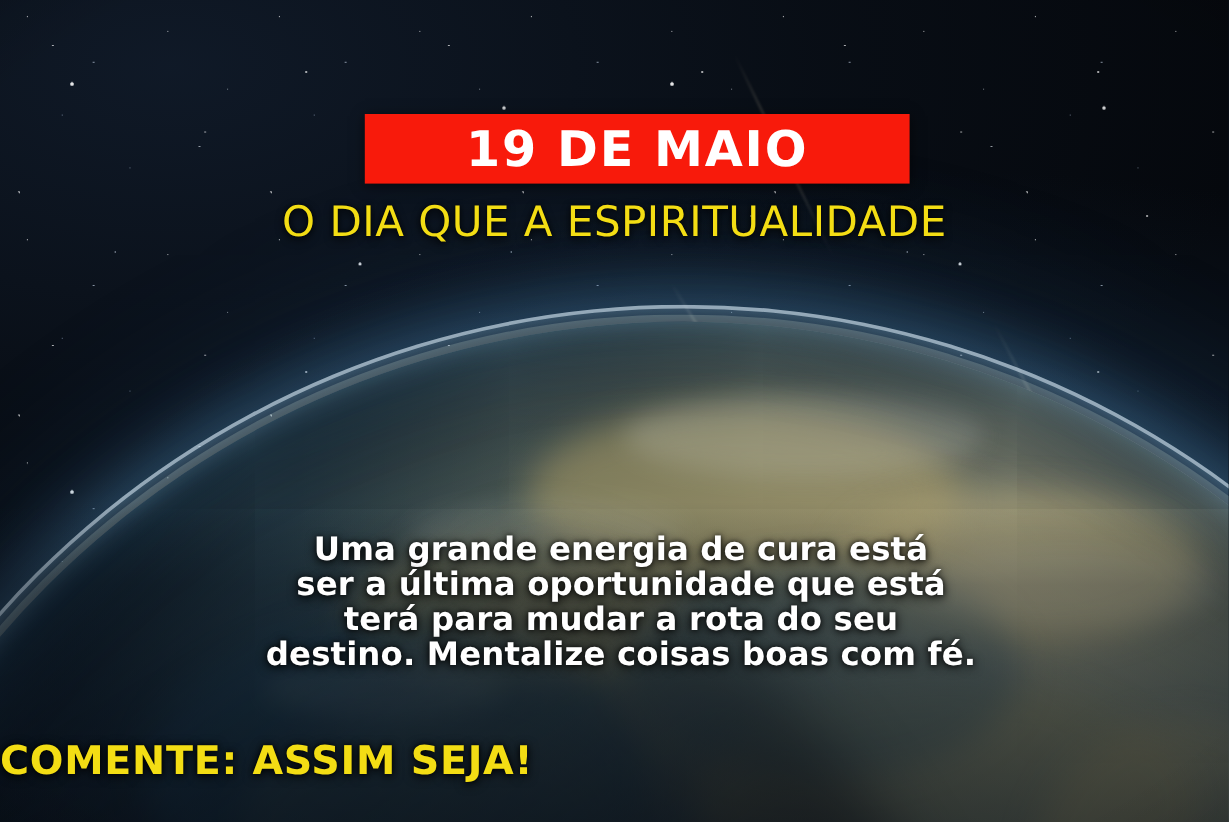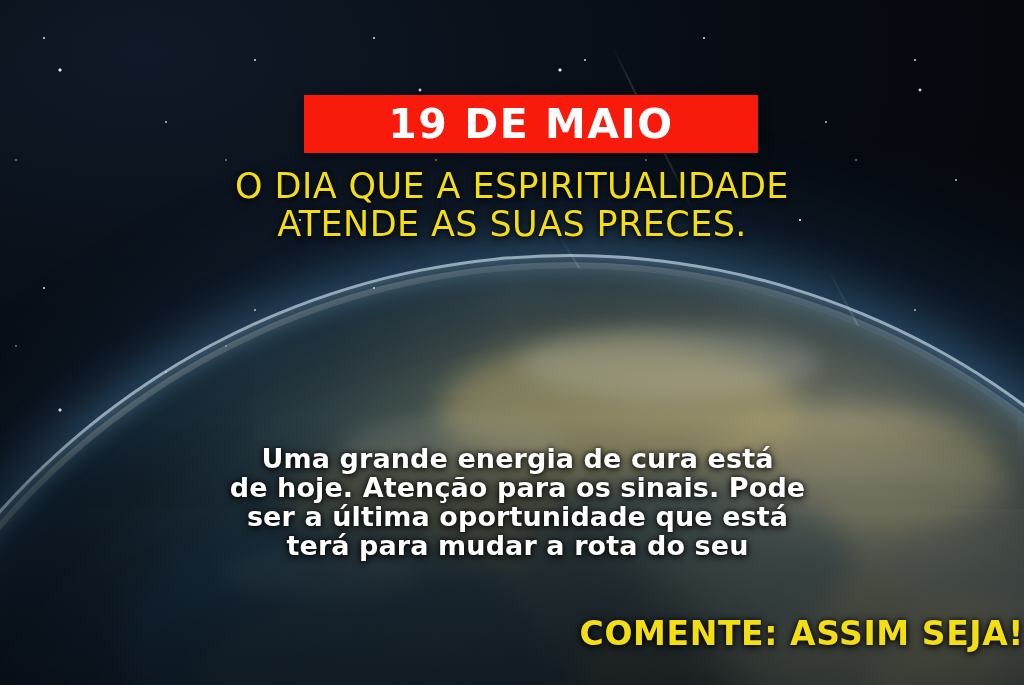"ATENDE AS SUAS PRECES." span.hl-line { html: <span>ATENDE AS SUAS PRECES.</span> -> none }
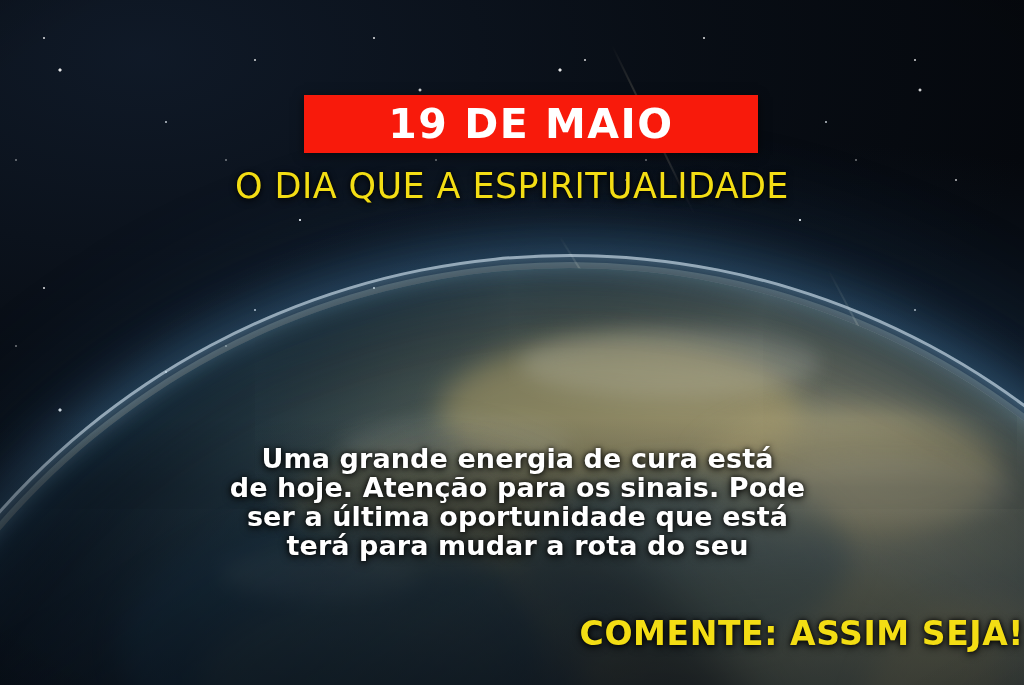"de hoje. Atenção para os" span.bd-line { html: <span>de hoje. Atenção para os sinais. Pode</span> -> none }
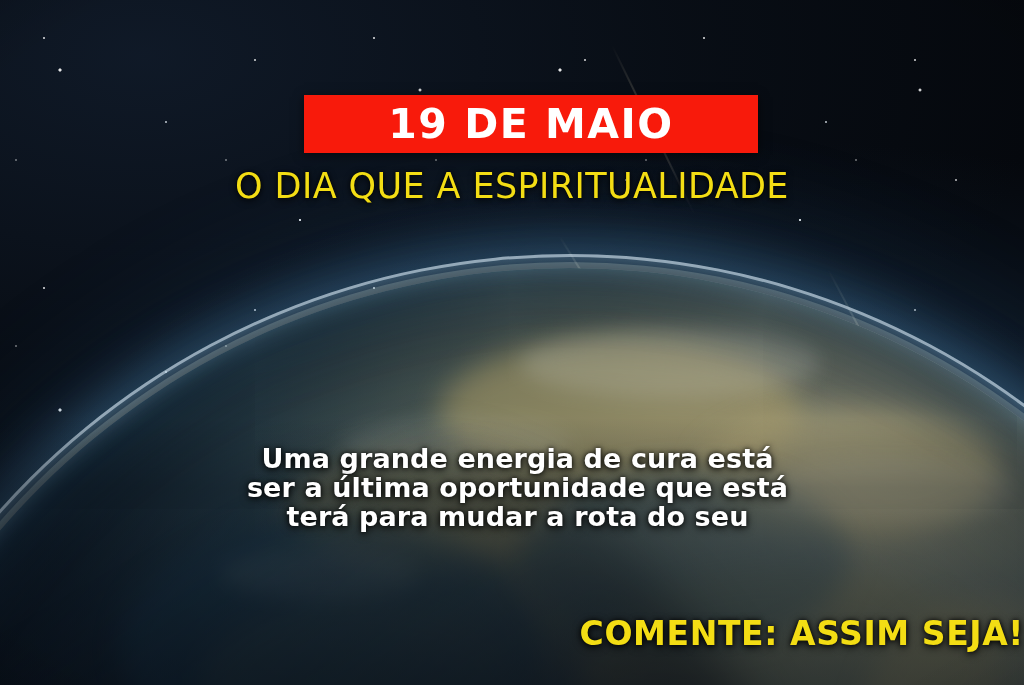"destino. Mentalize coisas boas com" span.bd-line { html: none -> <span>destino. Mentalize coisas boas com fé.</span> }
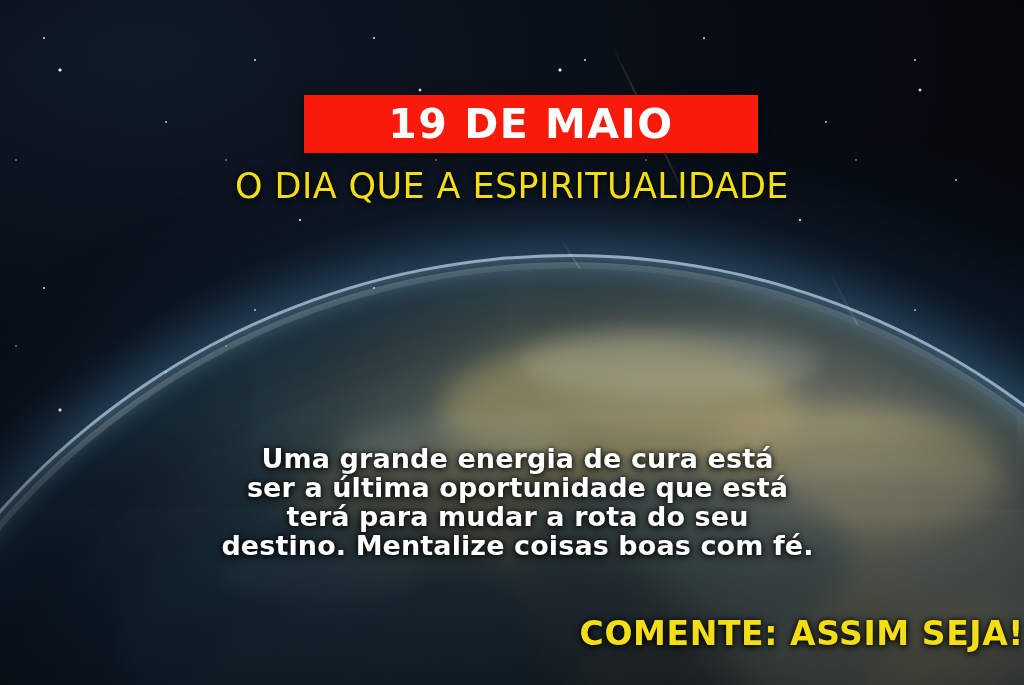"COMENTE: ASSIM SEJA!" .cta { text-align: right -> left }
